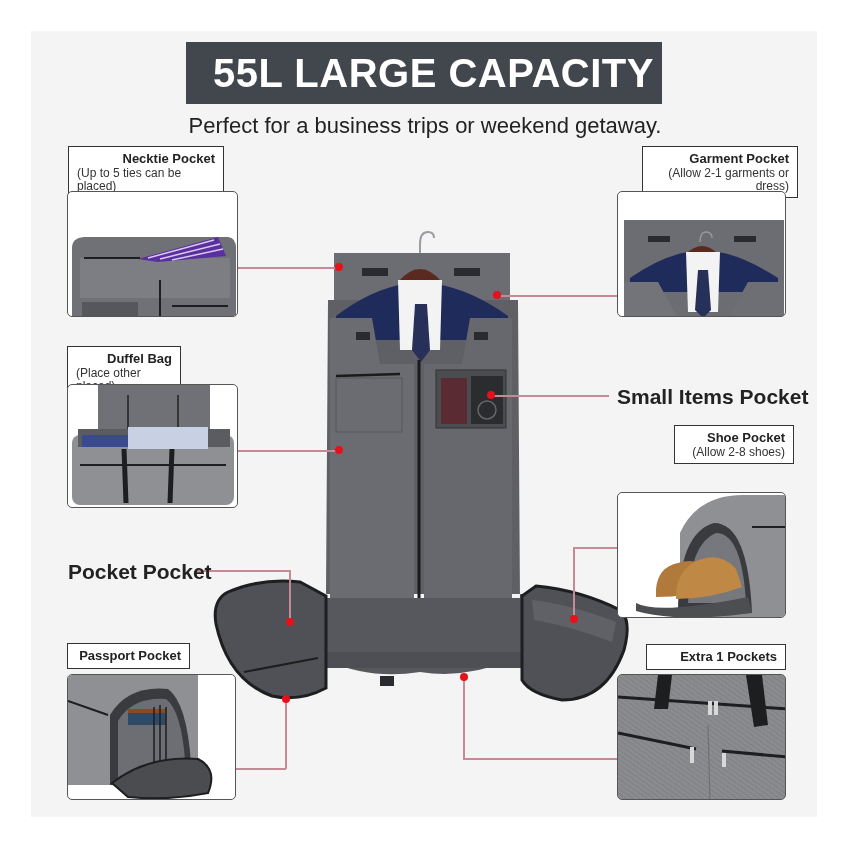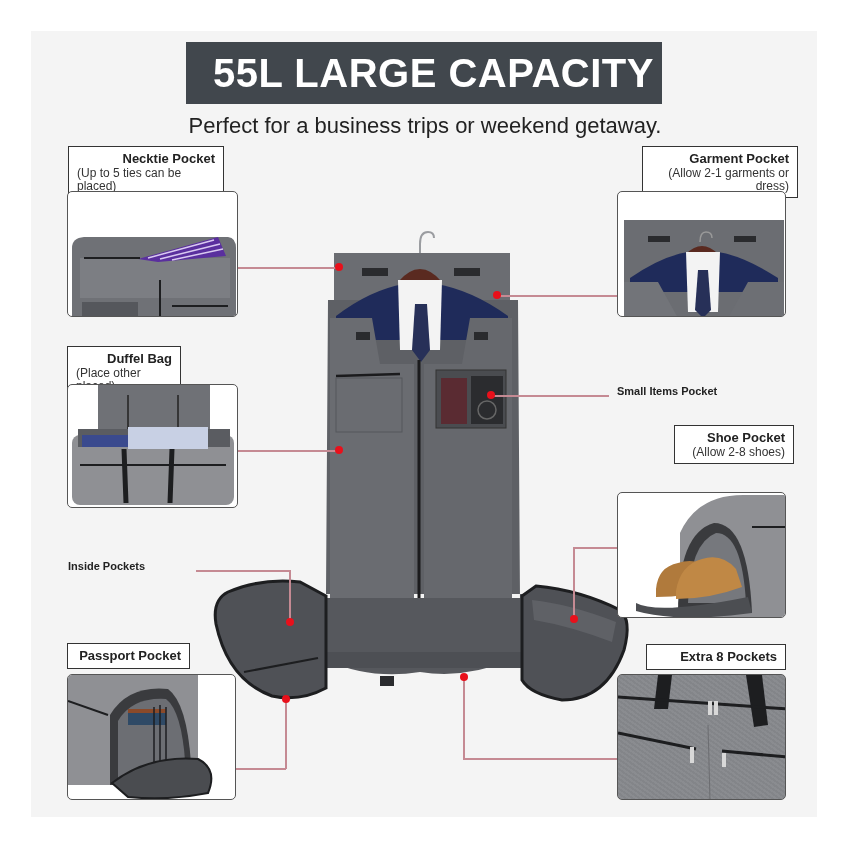"Small Items Pocket" .plain-label { font-size: 11px -> 21px }
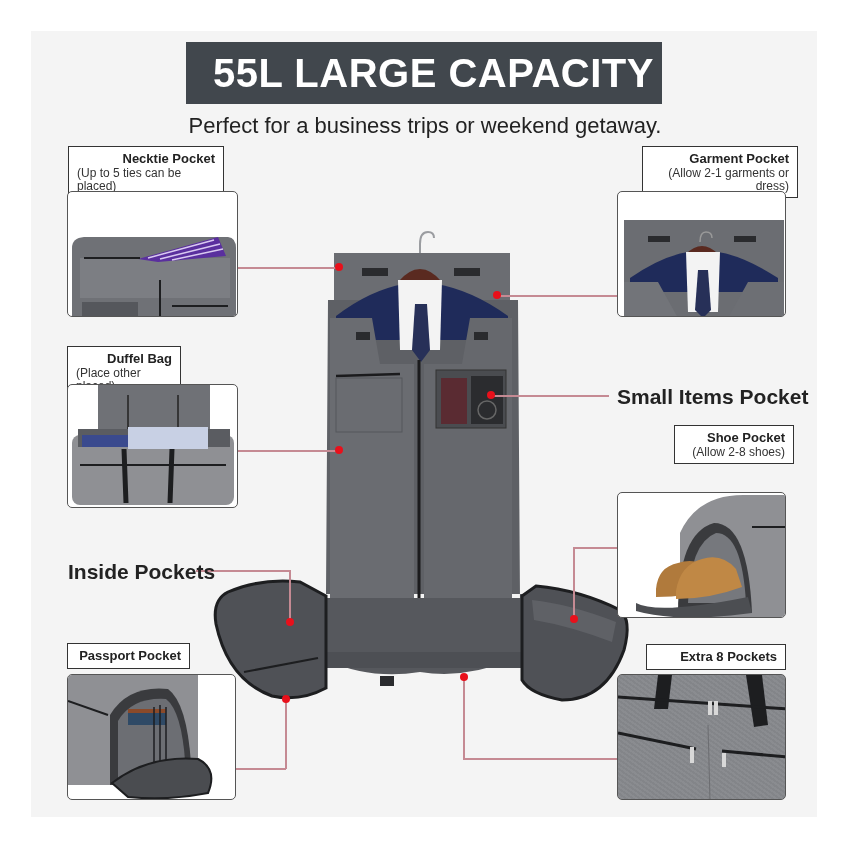"Inside Pockets" div.abs { text: Inside Pockets -> Pocket Pocket }
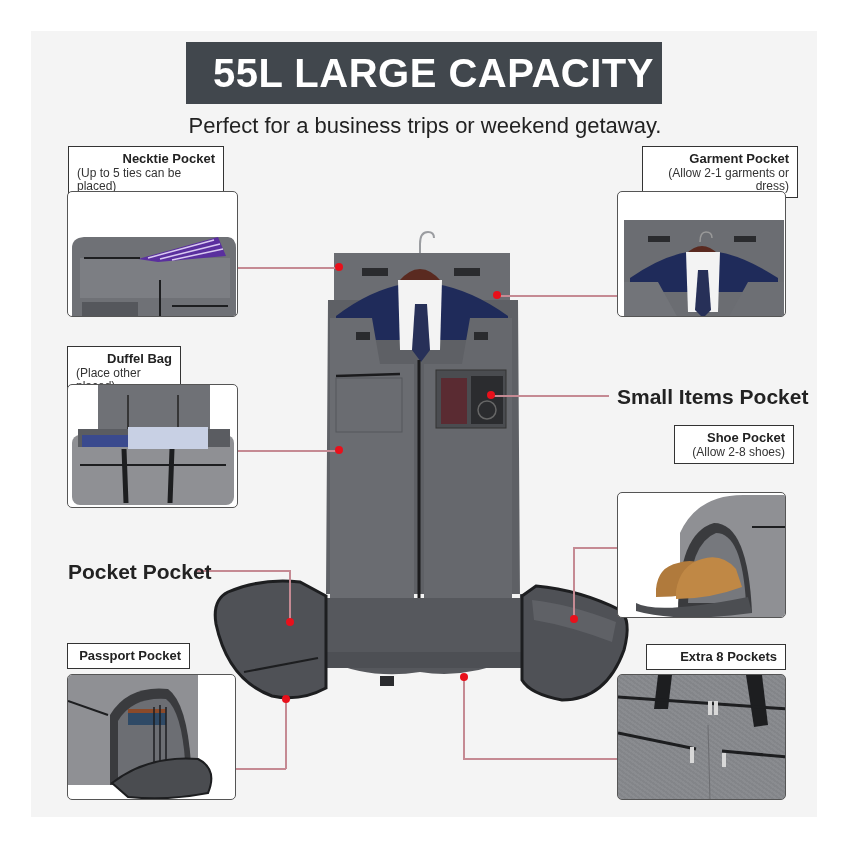"Extra 8 Pockets" span.label-title { text: 8 -> 1 }
